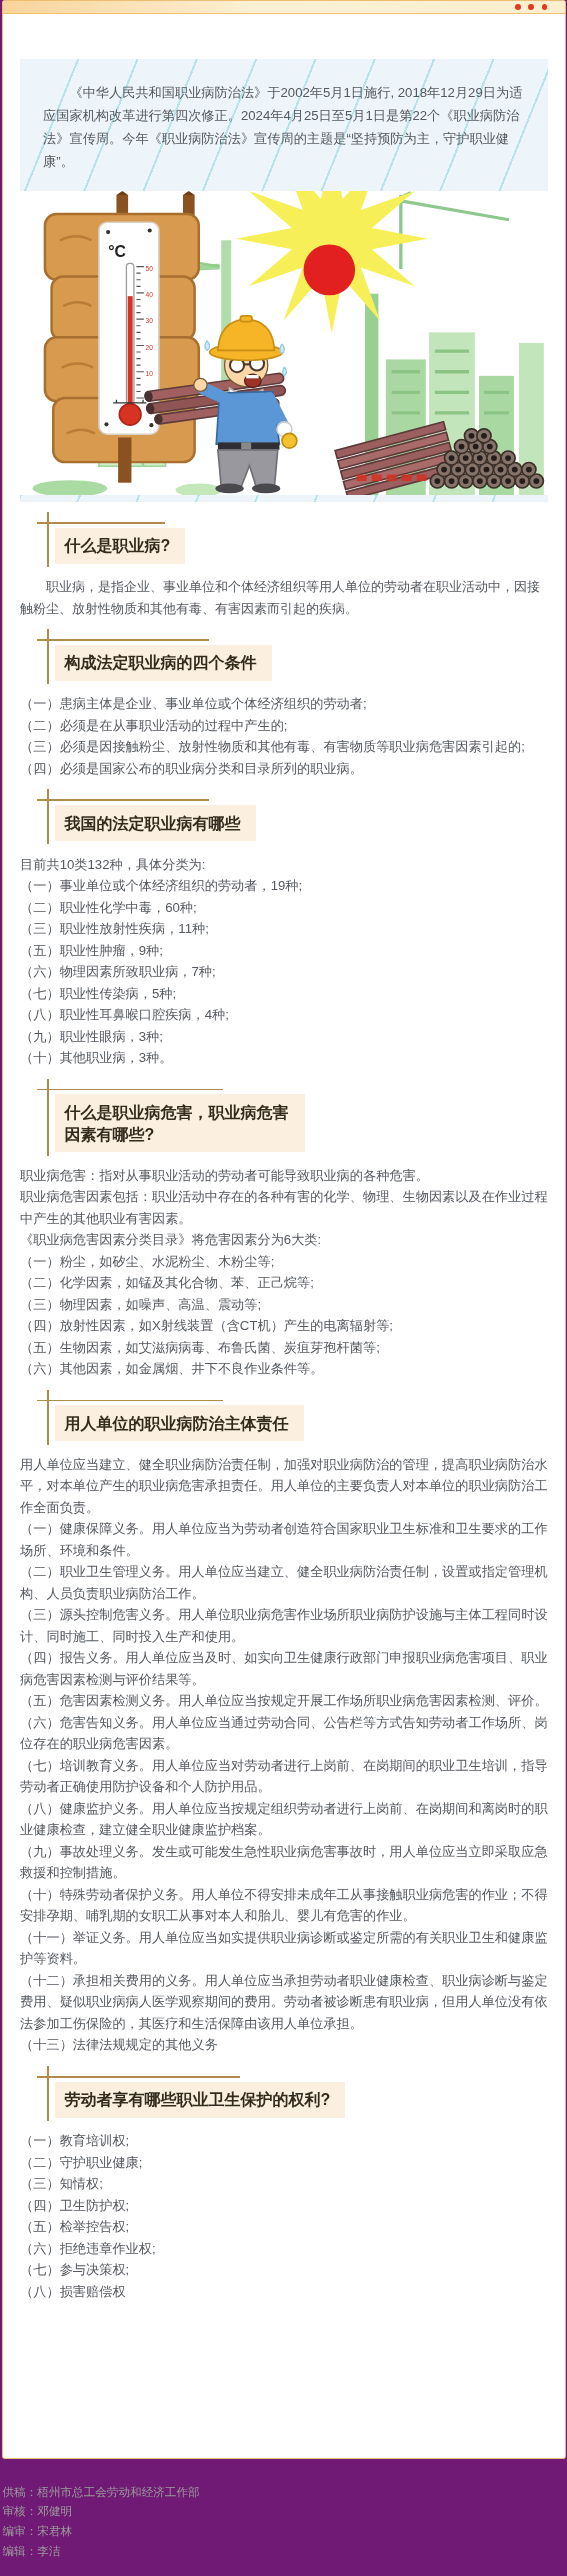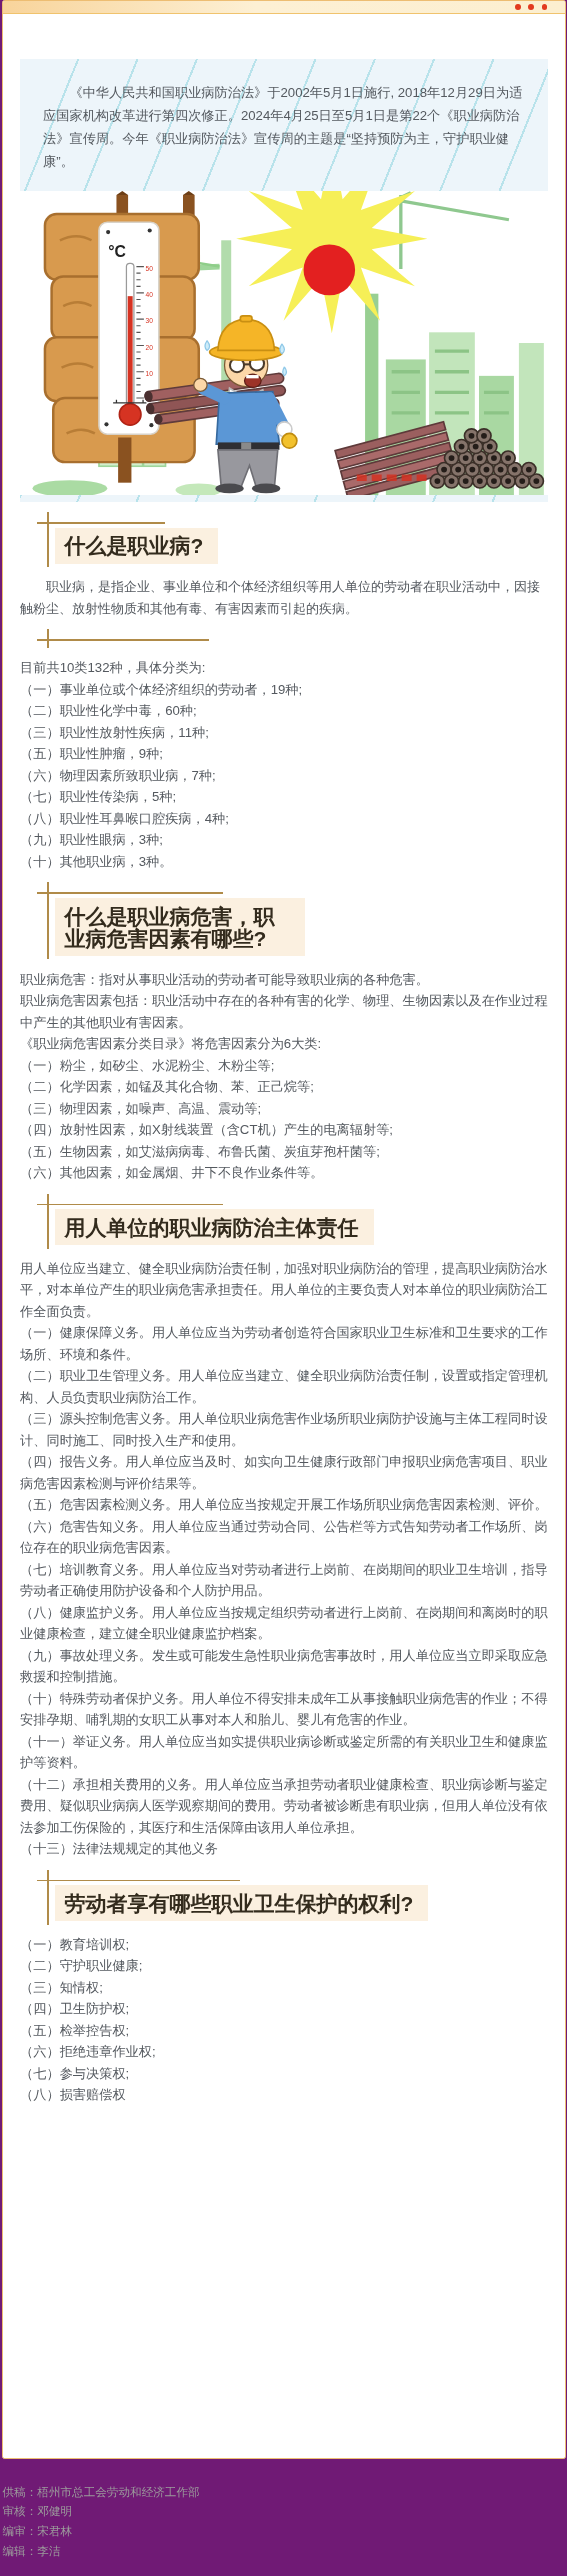"什么是职业病?" .head-box { font-size: 21px -> 16px }
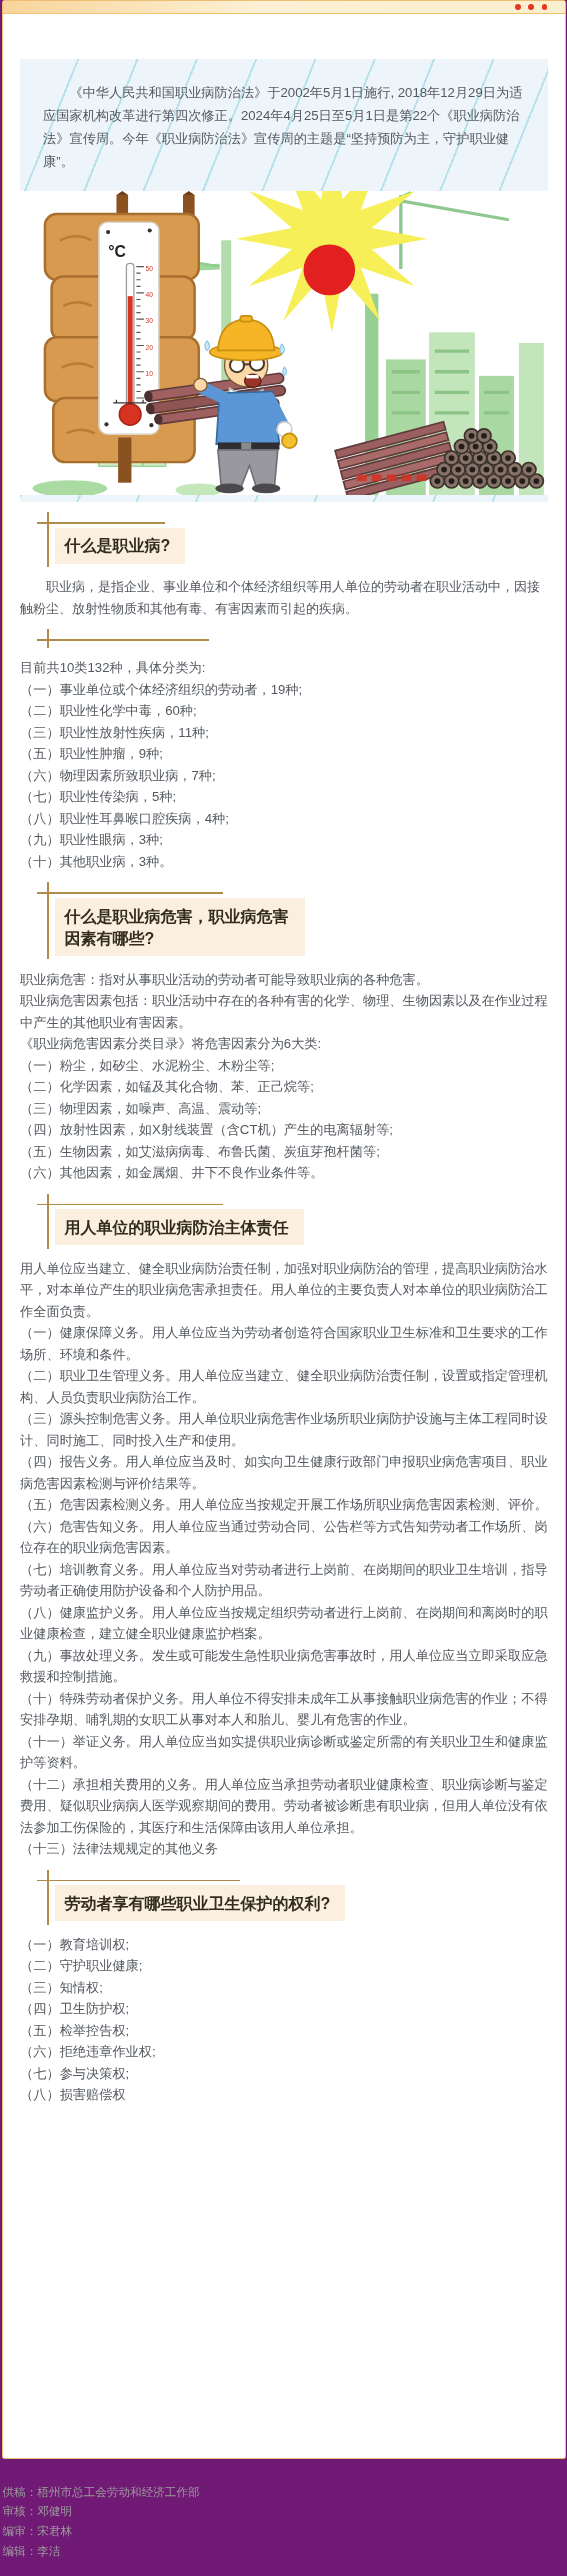"构成法定职业病的四个条件" section.section { html: none -> <section> <div><span></span><span></span> <h2>构成法定职业病的四个条件</h2> </div> <div> <p>（一）患病主体是企业、事业单位或个体经济组织的劳动者;</p> <p>（二）必须是在从事职业活动的过程中产生的;</p> <p>（三）必须是因接触粉尘、放射性物质和其他有毒、有害物质等职业病危害因素引起的;</p> <p>（四）必须是国家公布的职业病分类和目录所列的职业病。</p> </div> </section> }
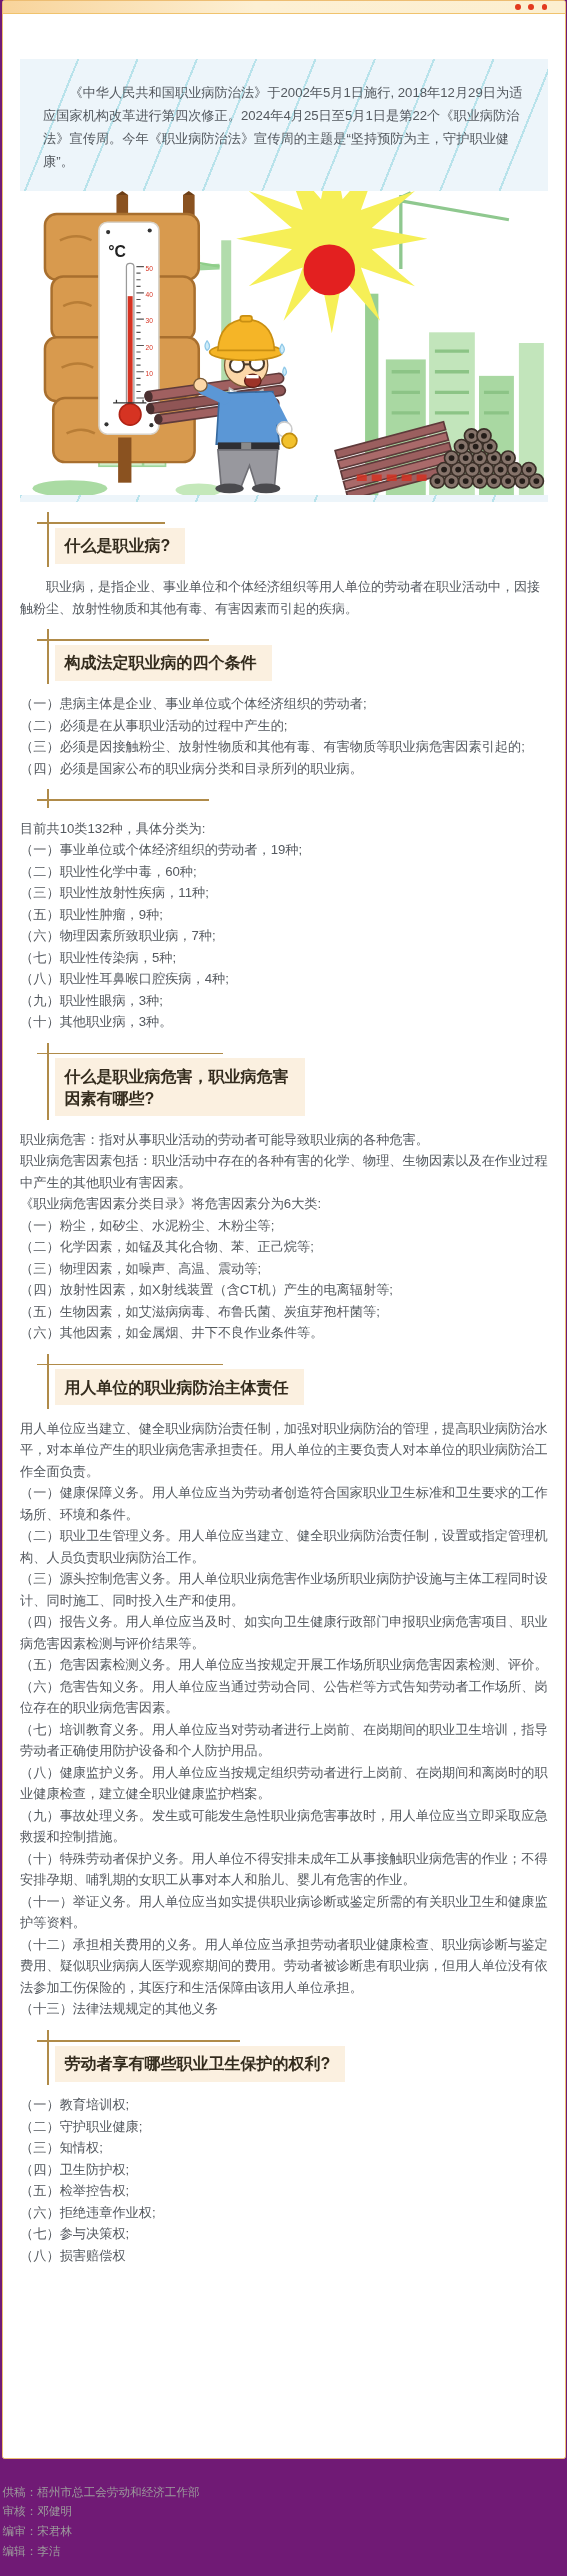"我国的法定职业病有哪些" h2.head-box { html: none -> <h2>我国的法定职业病有哪些</h2> }
